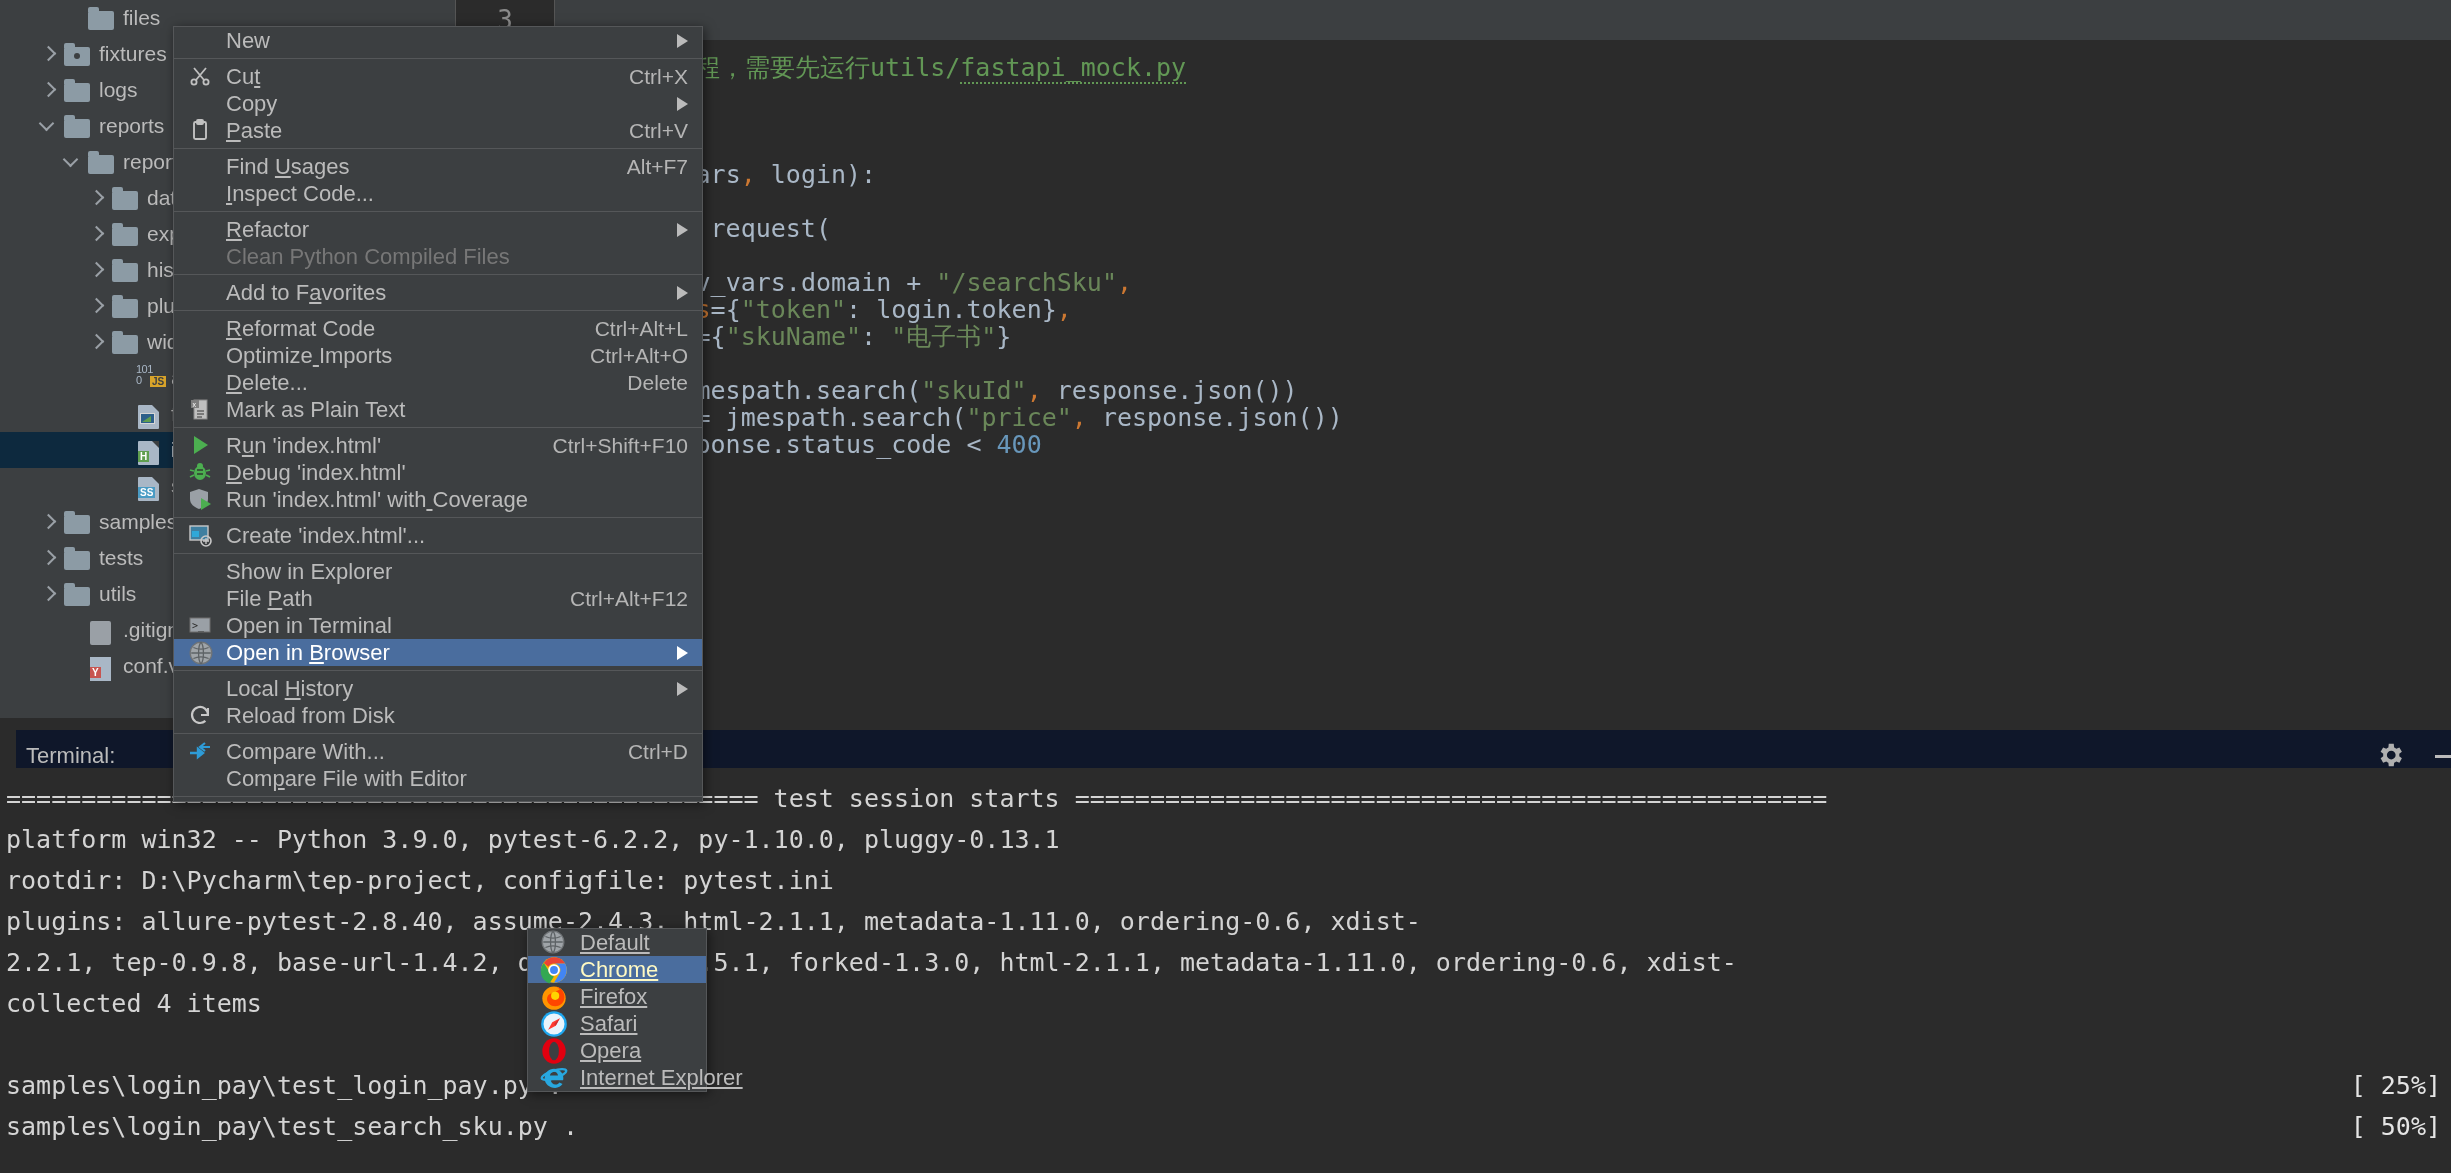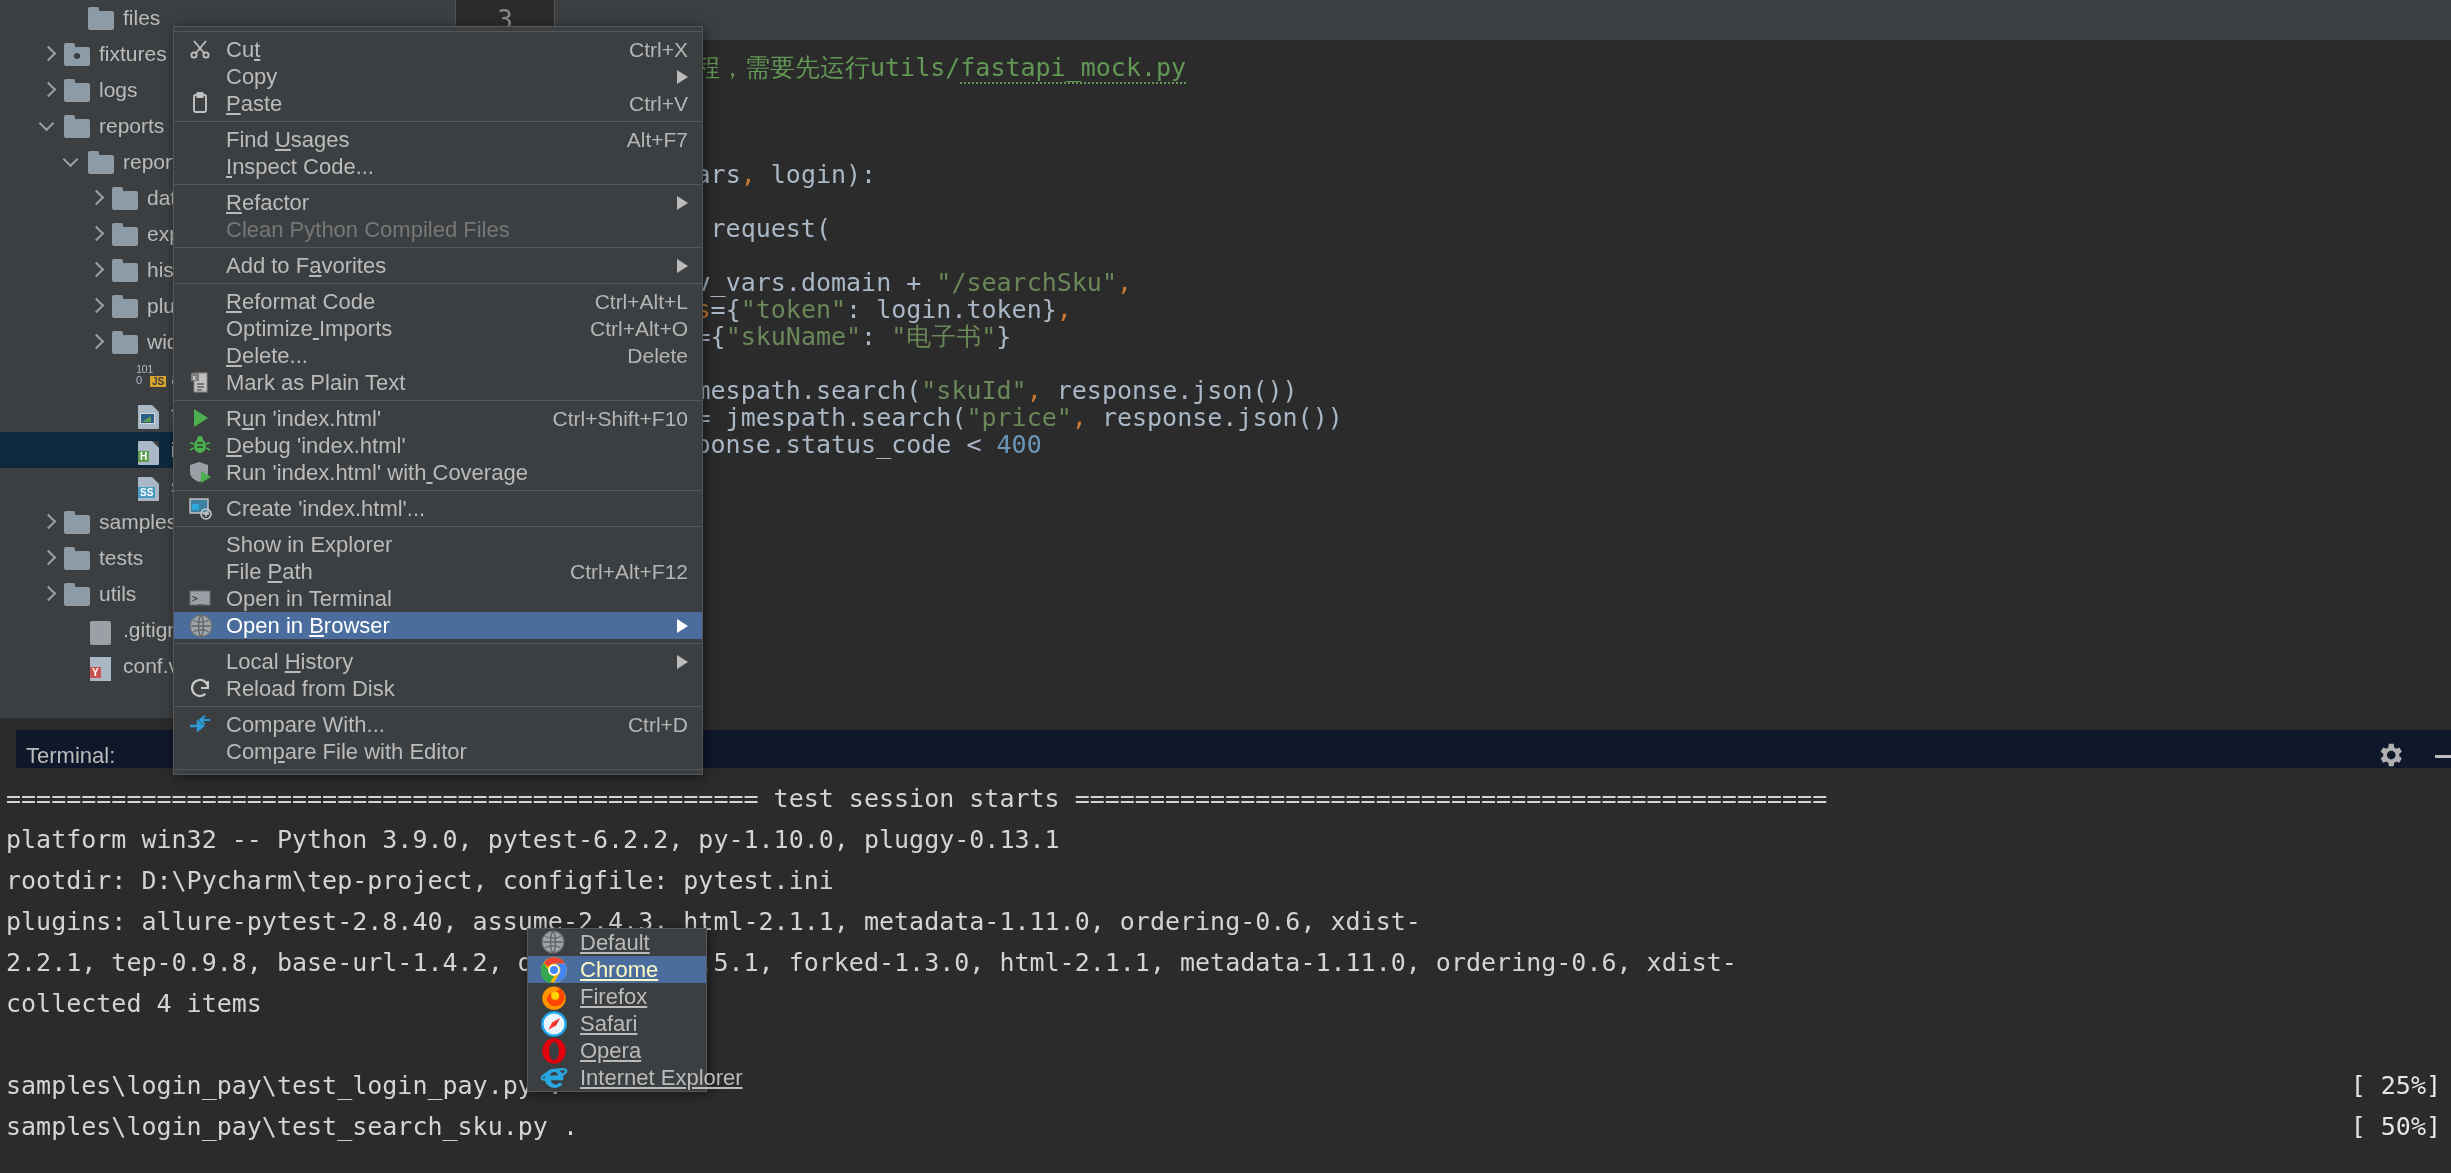"New" div.mi { html: none -> <div> <span>New</span> <span></span> </div> }
